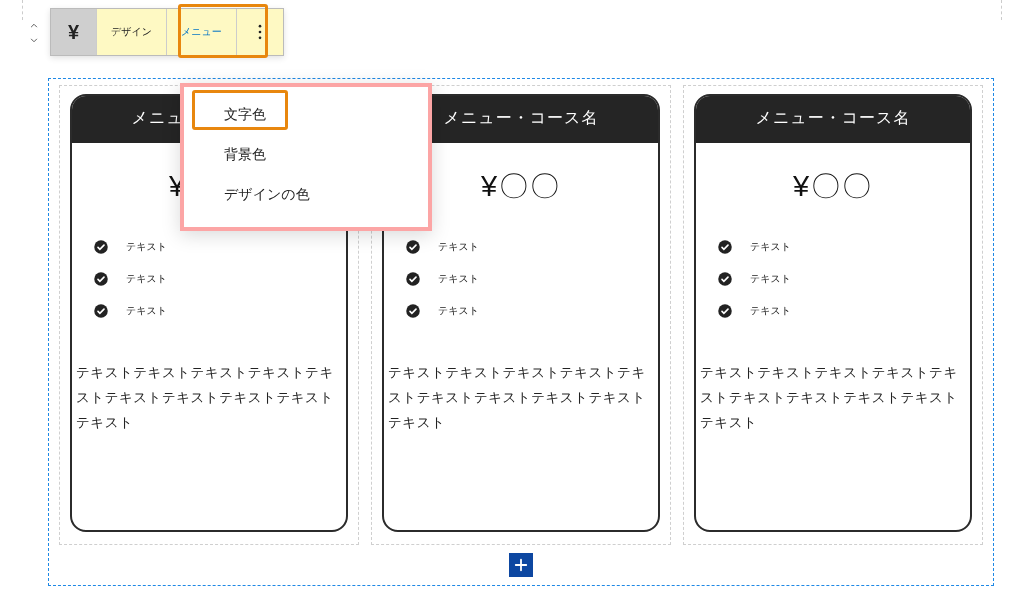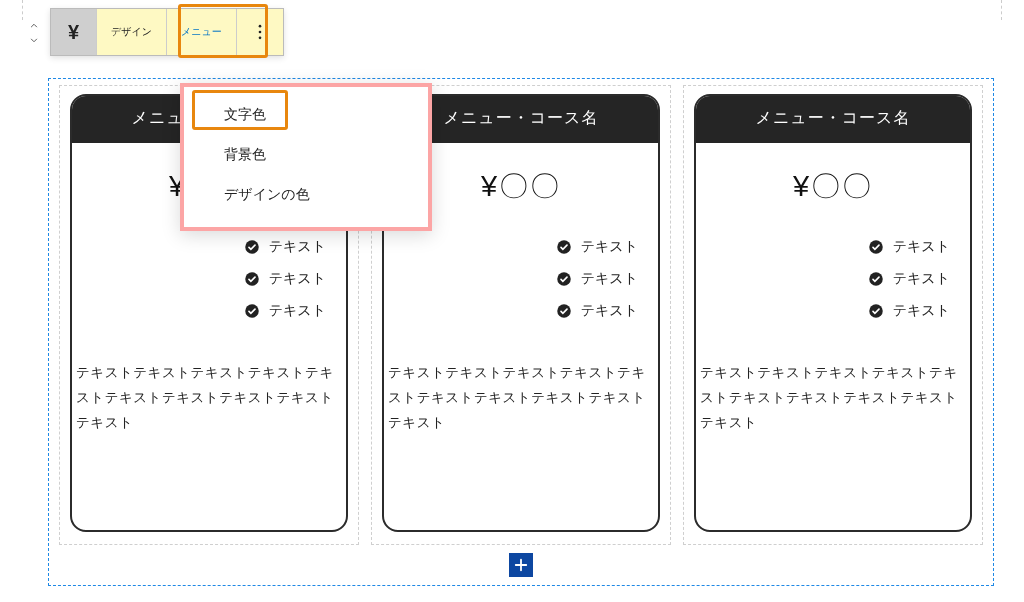"テキスト" .feat-item { font-size: 14px -> 10px; gap: 8px -> 16px; justify-content: flex-end -> none }
